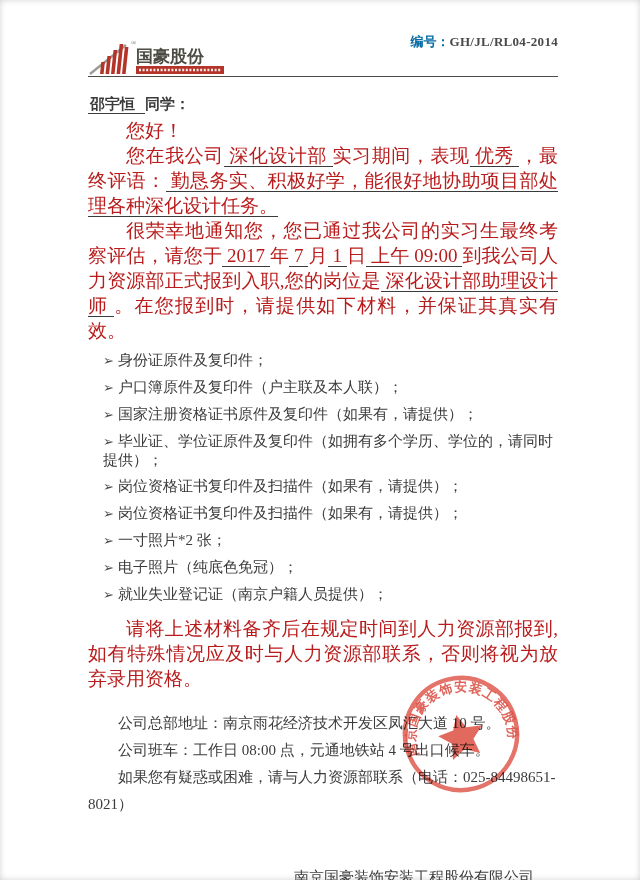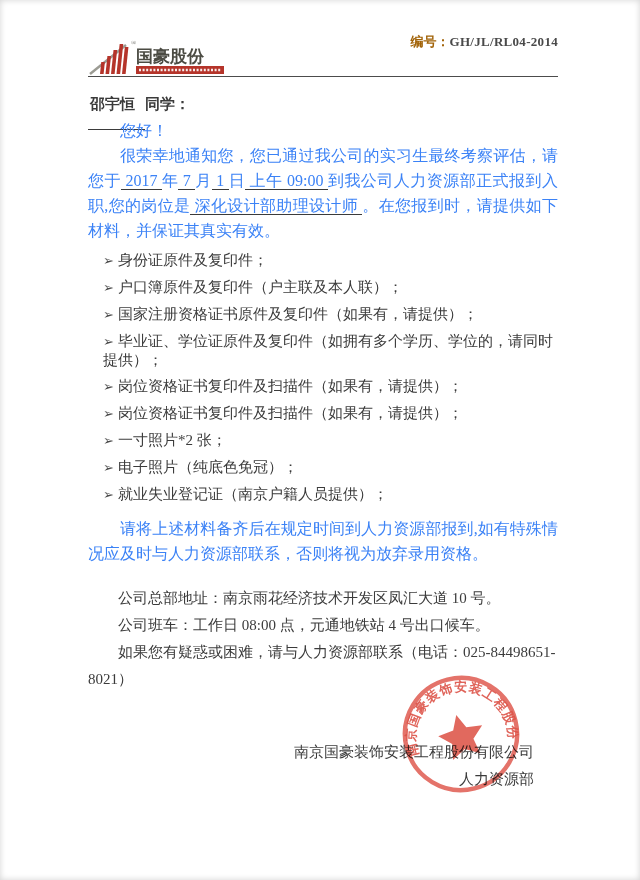"编号：" .docmeta .lbl { color: #a16207 -> #0369a1 }
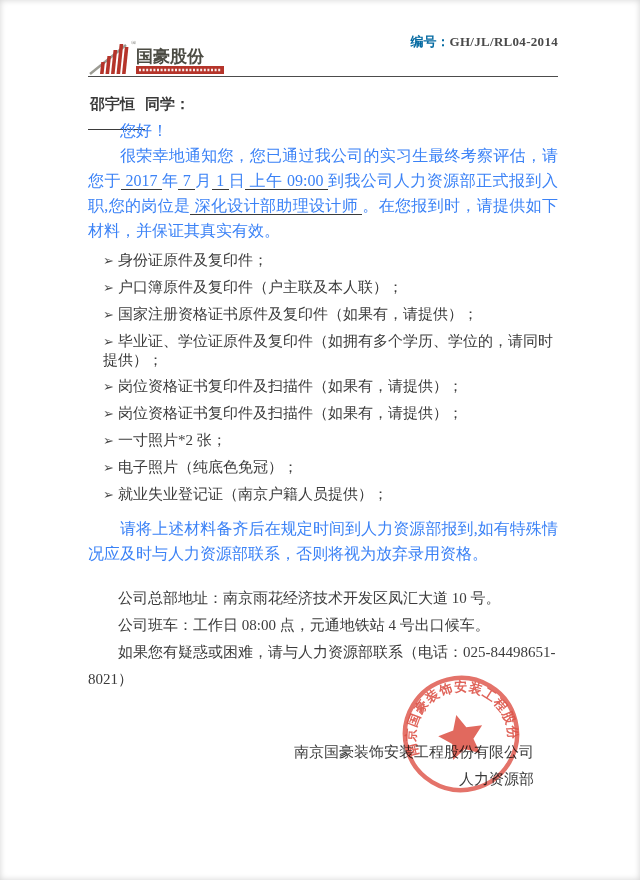"邵宇恒" .nm { padding: 0 10px 17px 2px -> 0 10px 1px 2px }
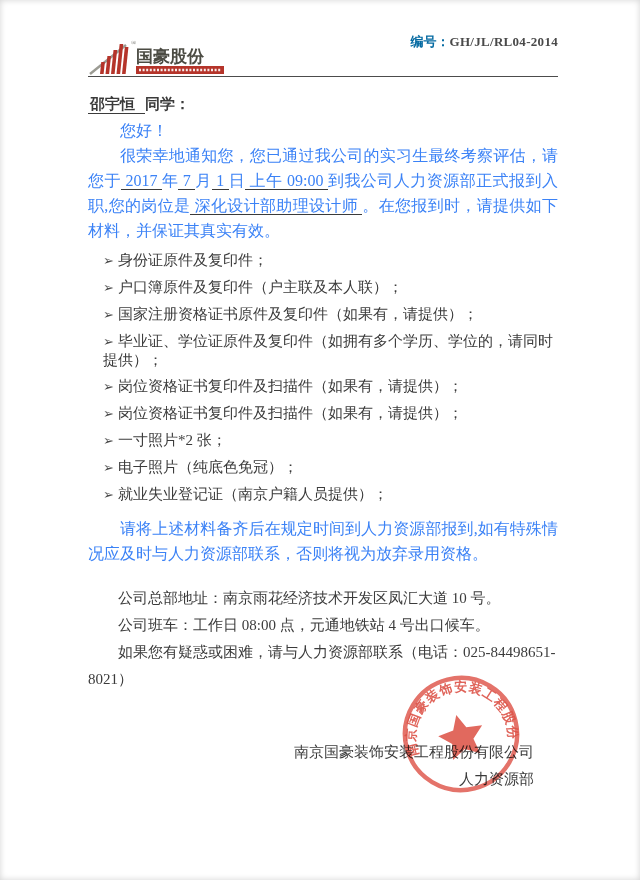"您好！" .line,.para { color: #3b82f6 -> #b91c1c; font-size: 16px -> 19px }
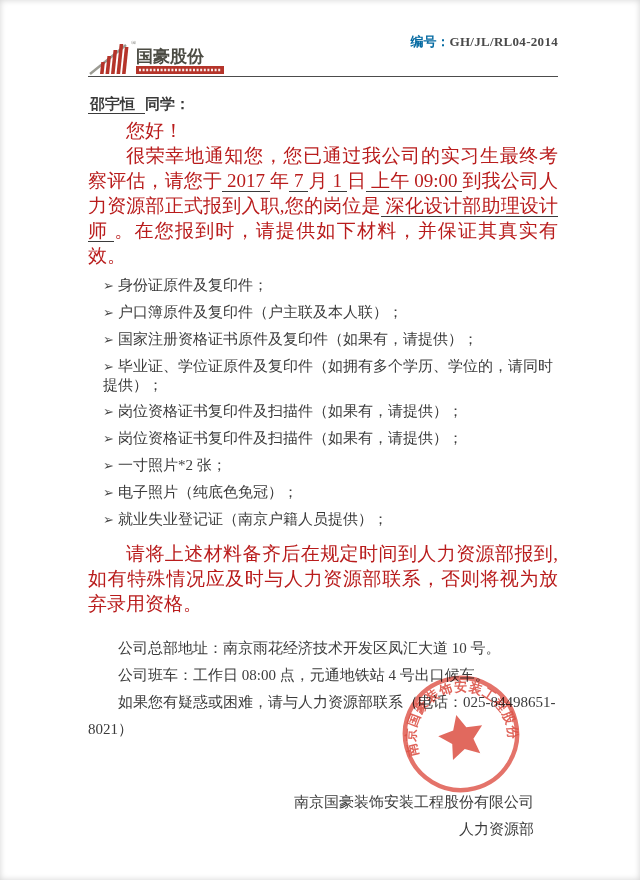"您在我公司 深化设计部 实习期间，表现 优秀 ，最终评语：" p.para { html: none -> <p><span>您在我公司</span><span> 深化设计部 </span><span>实习期间，表现</span><span> 优秀 </span><span>，最终评语：</span><span> 勤恳务实、积极好学，能很好地协助项目部处理各种深化设计任务。</span></p> }
